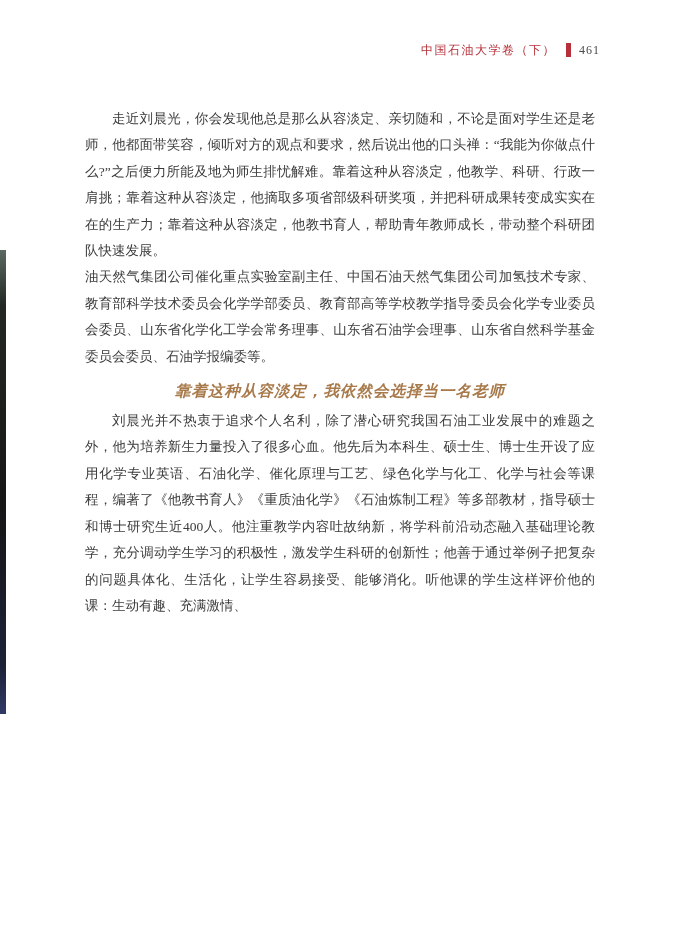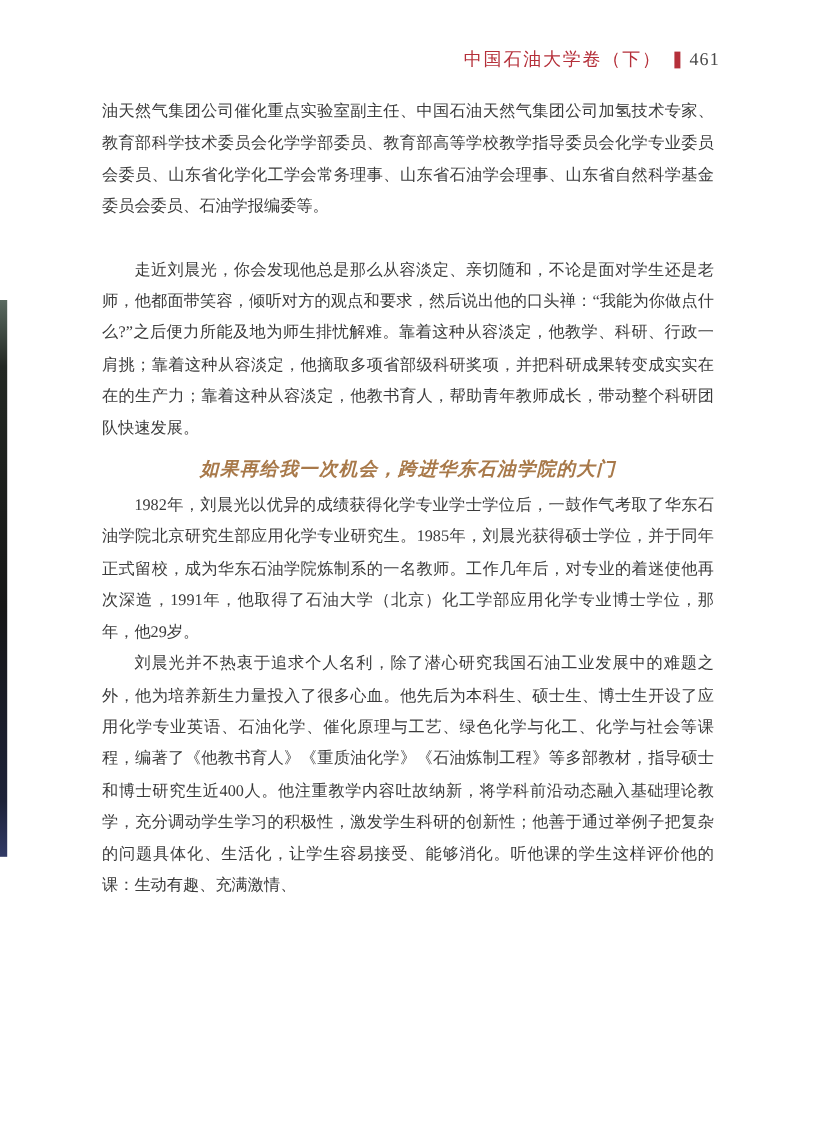"中国石油大学卷（下）" .header { font-size: 15px -> 12px }
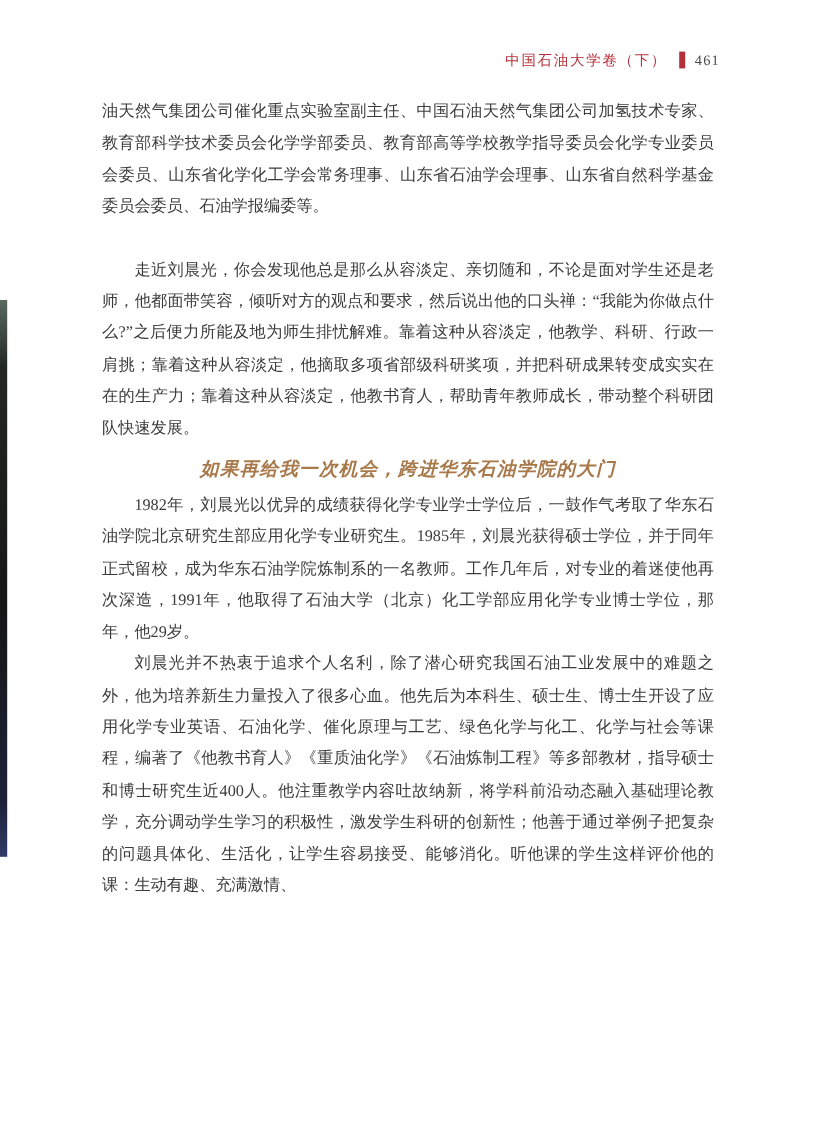"油天然气集团公司催化重点实验室副主任、中国石油天然气集团公司加氢技术专家、教育部" p.para { order: before "走近刘晨光，你会发现他总是那么从容淡定、亲切随和，不论是面对学生还是老师，他都面" -> after "走近刘晨光，你会发现他总是那么从容淡定、亲切随和，不论是面对学生还是老师，他都面" }
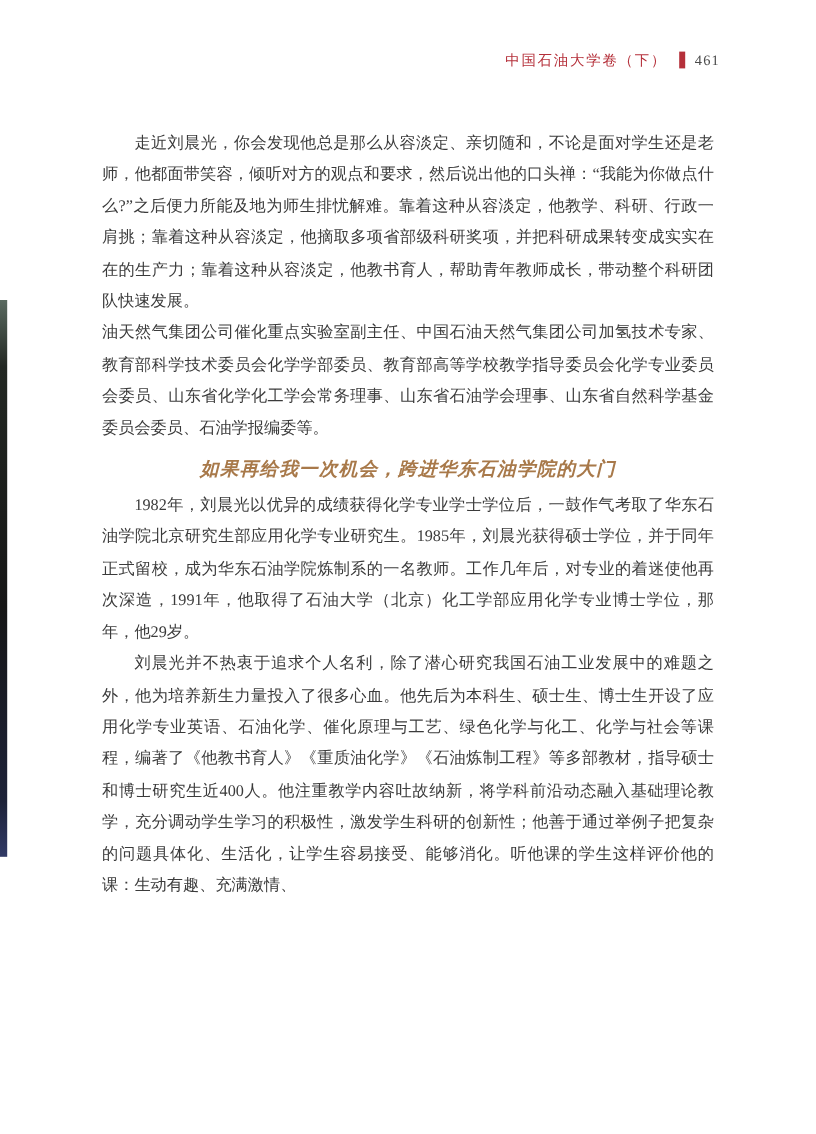"如果再给我一次机会，跨进华东石油学院的大门" div.section-heading { text: 如果再给我一次机会，跨进华东石油学院的大门 -> 靠着这种从容淡定，我依然会选择当一名老师 }
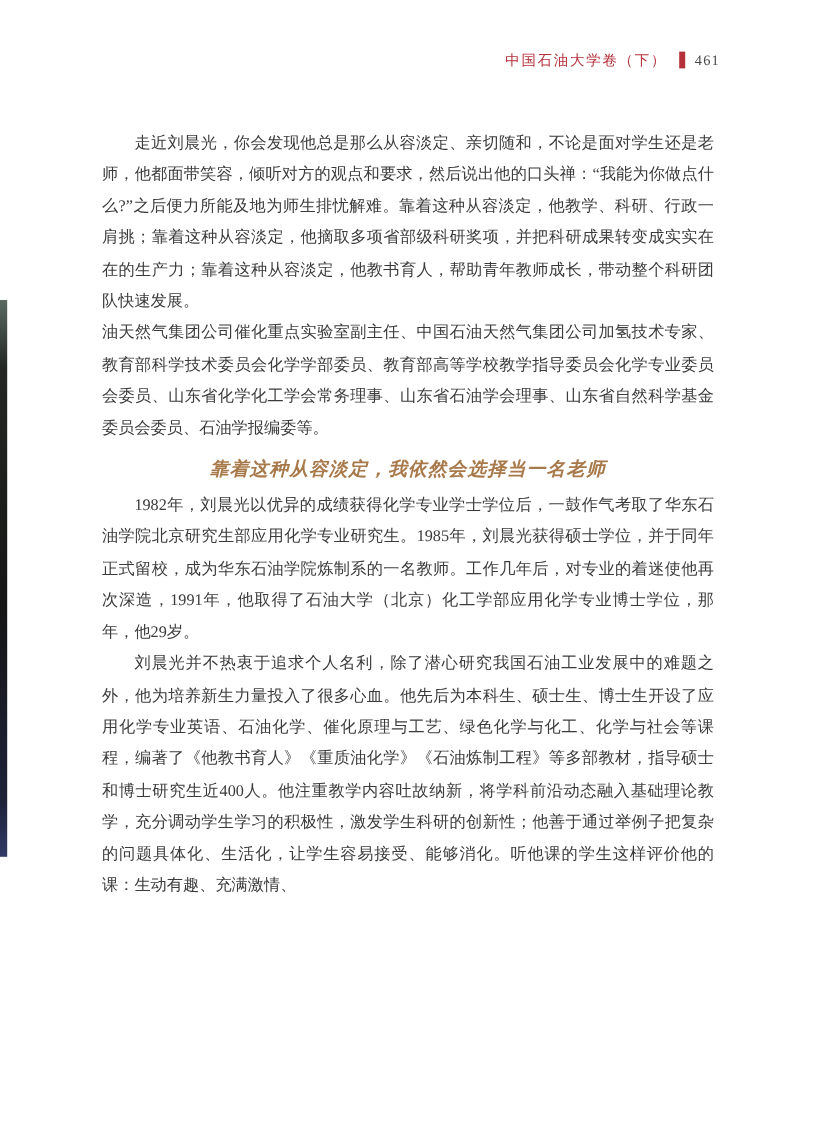"1982年，刘晨光以优异的成绩获得化学专业学士学位后，一鼓作气考取了华东石油学院" p.para { html: <p>1982年，刘晨光以优异的成绩获得化学专业学士学位后，一鼓作气考取了华东石油学院北京研究生部应用化学专业研究生。1985年，刘晨光获得硕士学位，并于同年正式留校，成为华东石油学院炼制系的一名教师。工作几年后，对专业的着迷使他再次深造，1991年，他取得了石油大学（北京）化工学部应用化学专业博士学位，那年，他29岁。</p> -> none }
